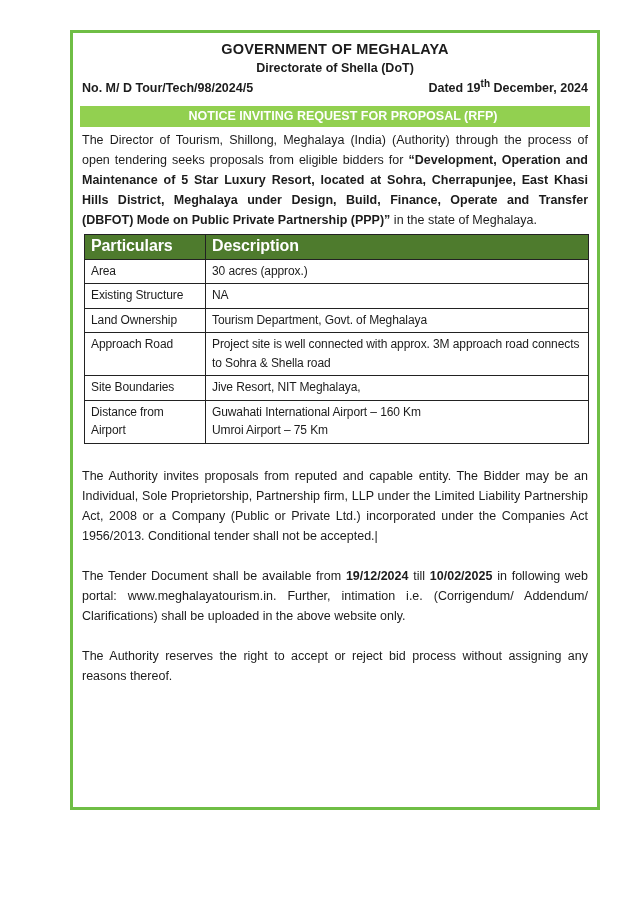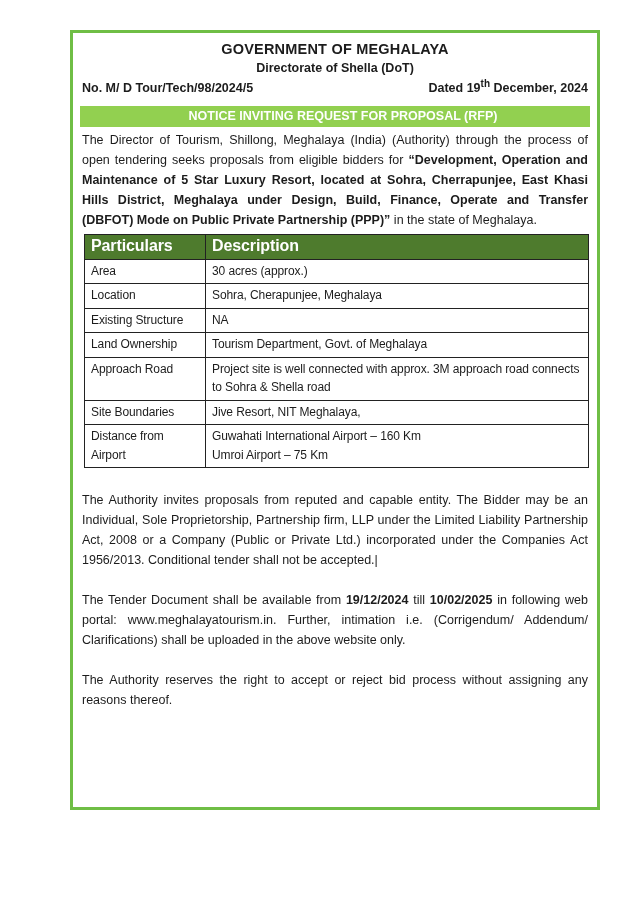"Location" tr { html: <tr> <td>Location</td> <td>Sohra, Cherapunjee, Meghalaya</td> </tr> -> none }
